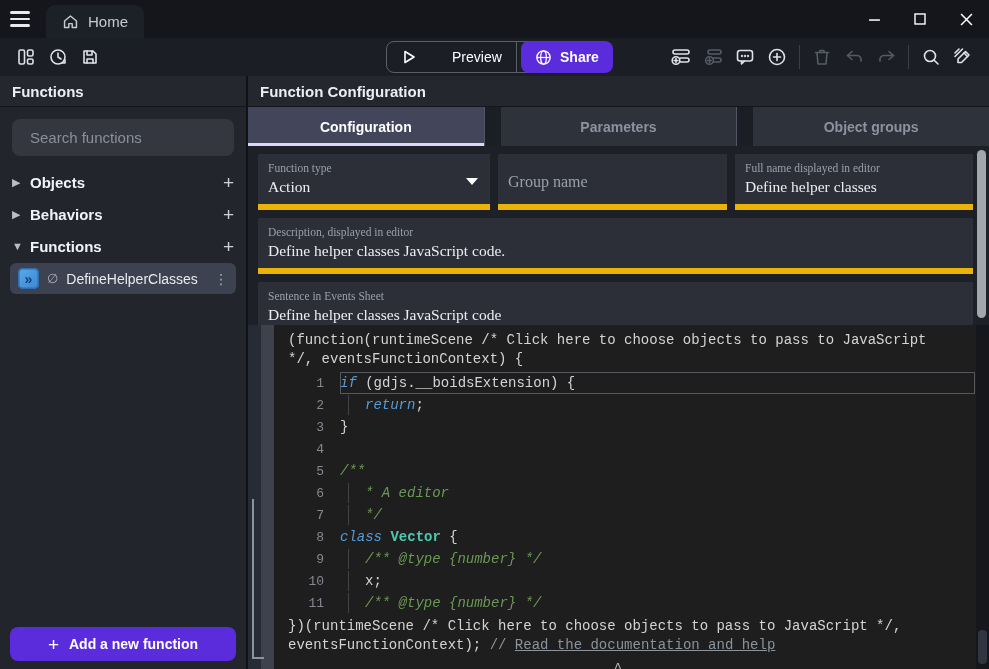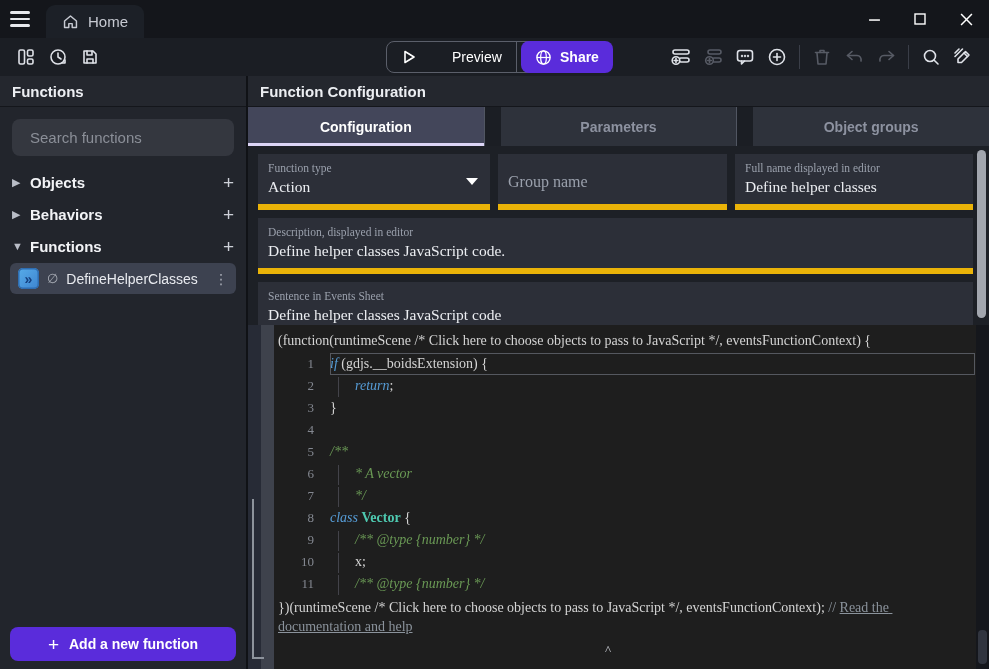"(function(runtimeScene /* Click here to" .editor { font-family: Liberation Serif, serif -> Liberation Mono, monospace; padding: 6px 14px 0 4px -> 6px 14px 0 14px }
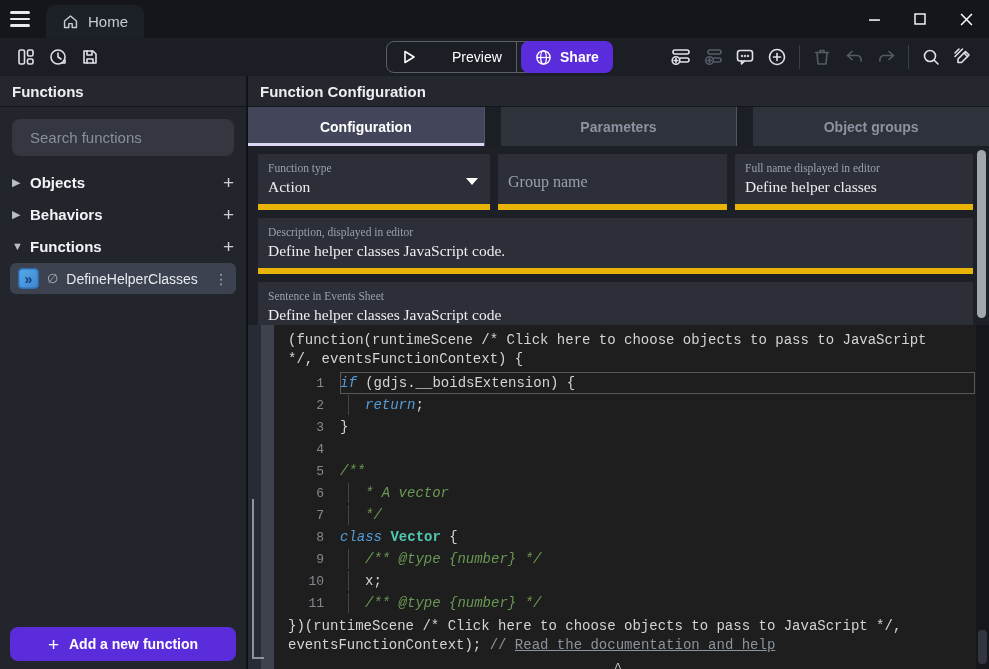"* A vector" span.t-comment { text: vector -> editor }
